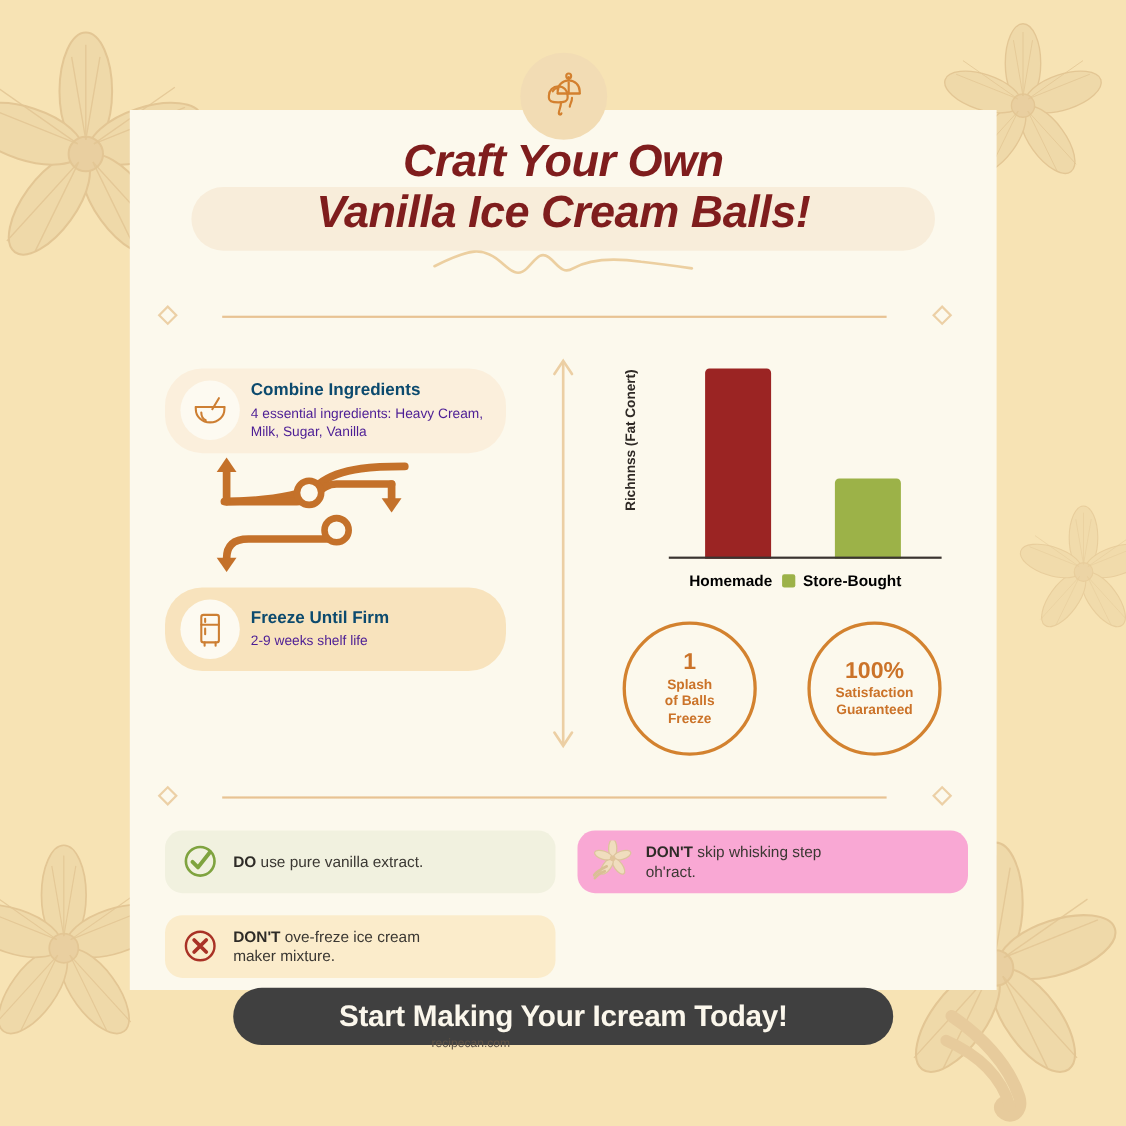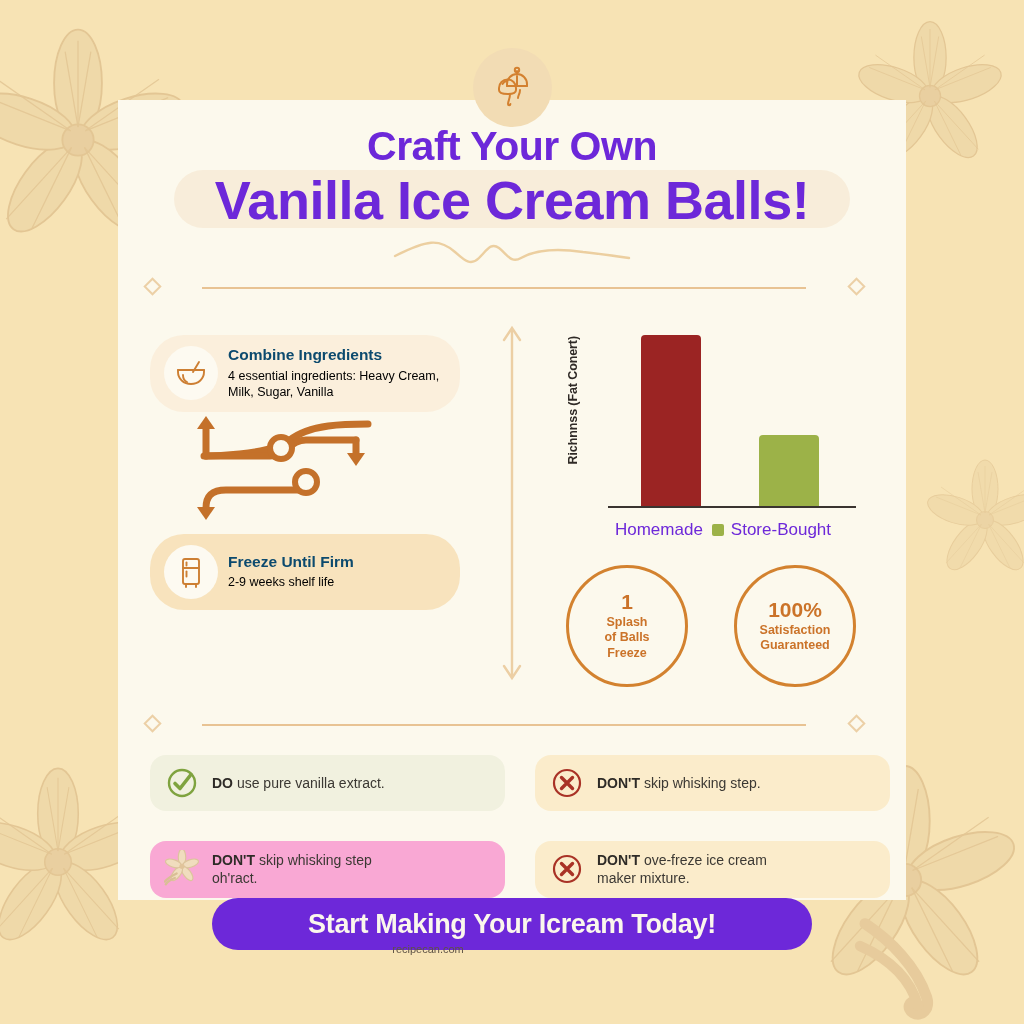"Craft Your Own" .title-line { color: #6d28d9 -> #7f1d1d; font-style: none -> italic }
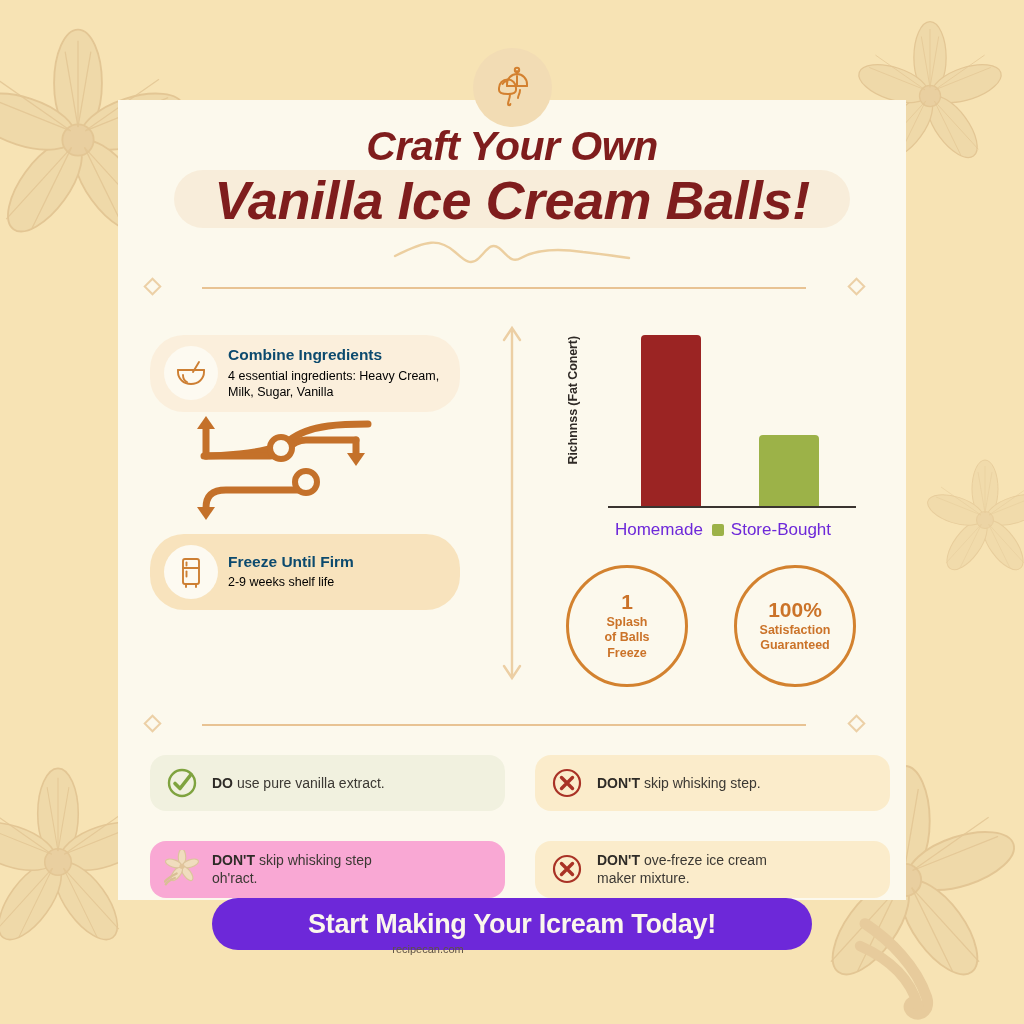"Vanilla Ice Cream Balls!" #title-2 { font-size: 54px -> 41px }
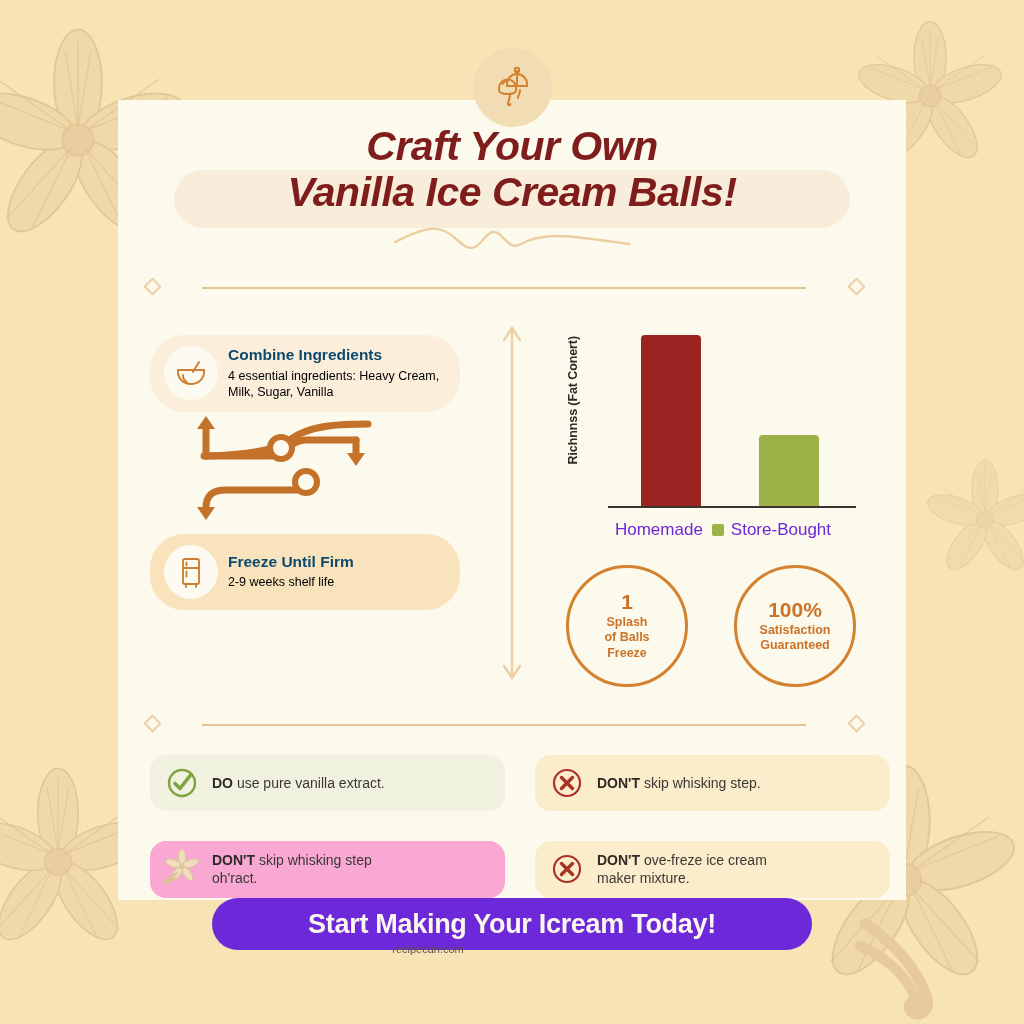"4 essential ingredients: Heavy Cream," .step-desc { color: #000000 -> #4c1d95 }
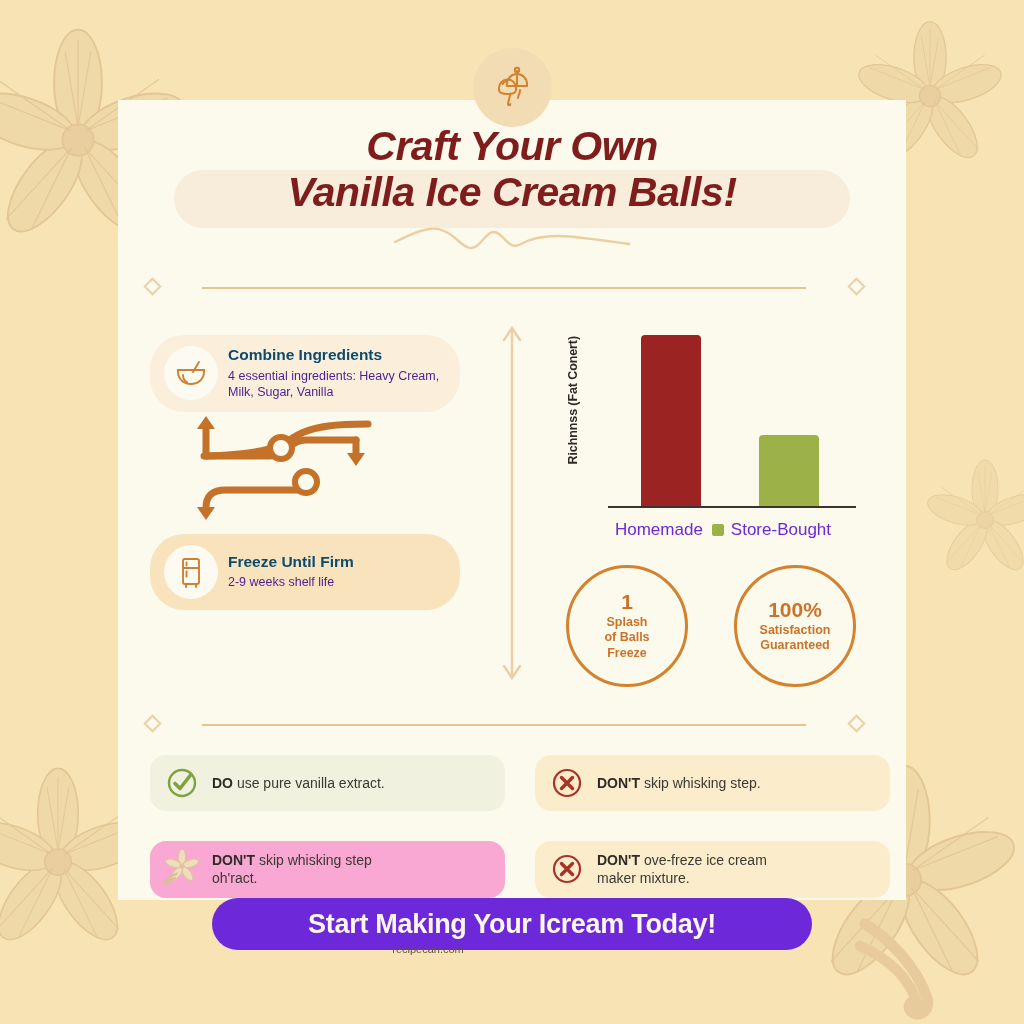"Homemade" .legend-label { color: #6d28d9 -> #000000; font-size: 17px -> 14px; font-weight: none -> bold }
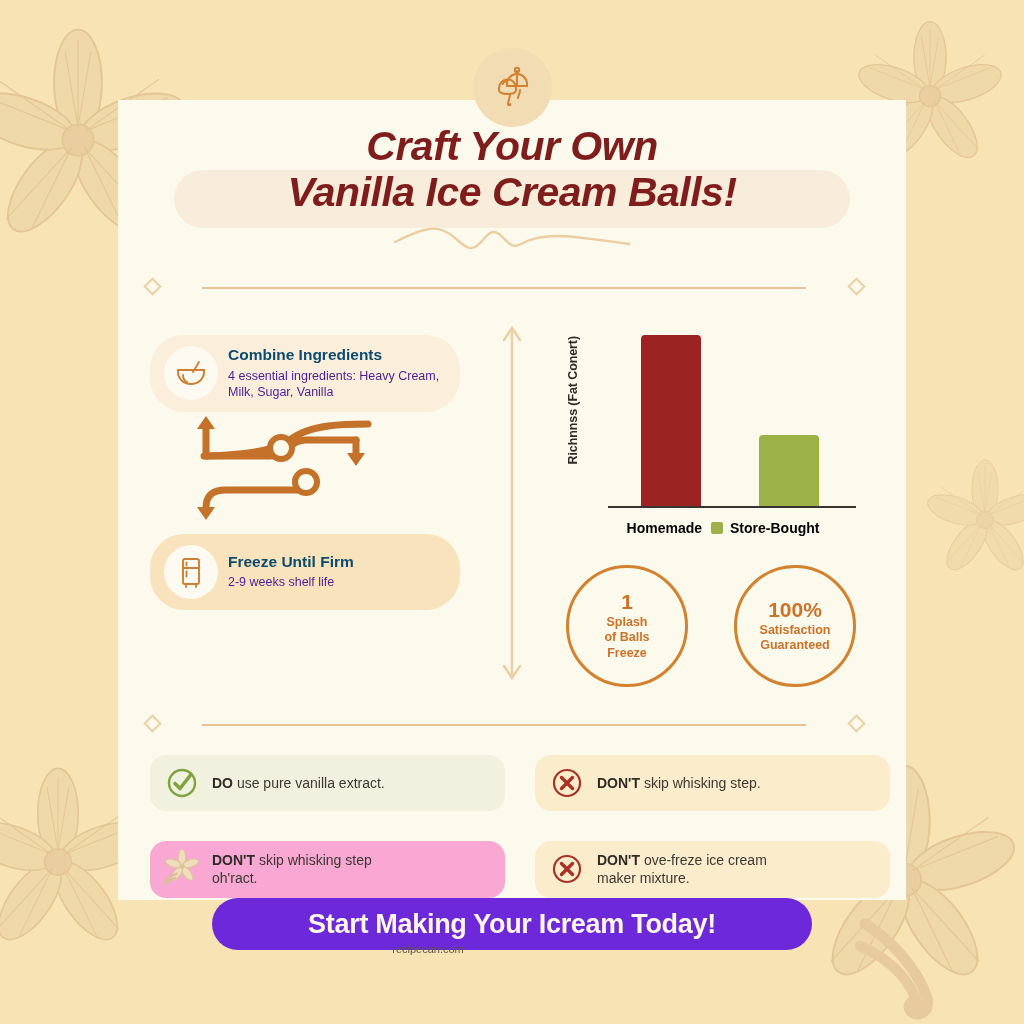"DO use pure vanilla extract." #tips { gap: 30px -> 20px }
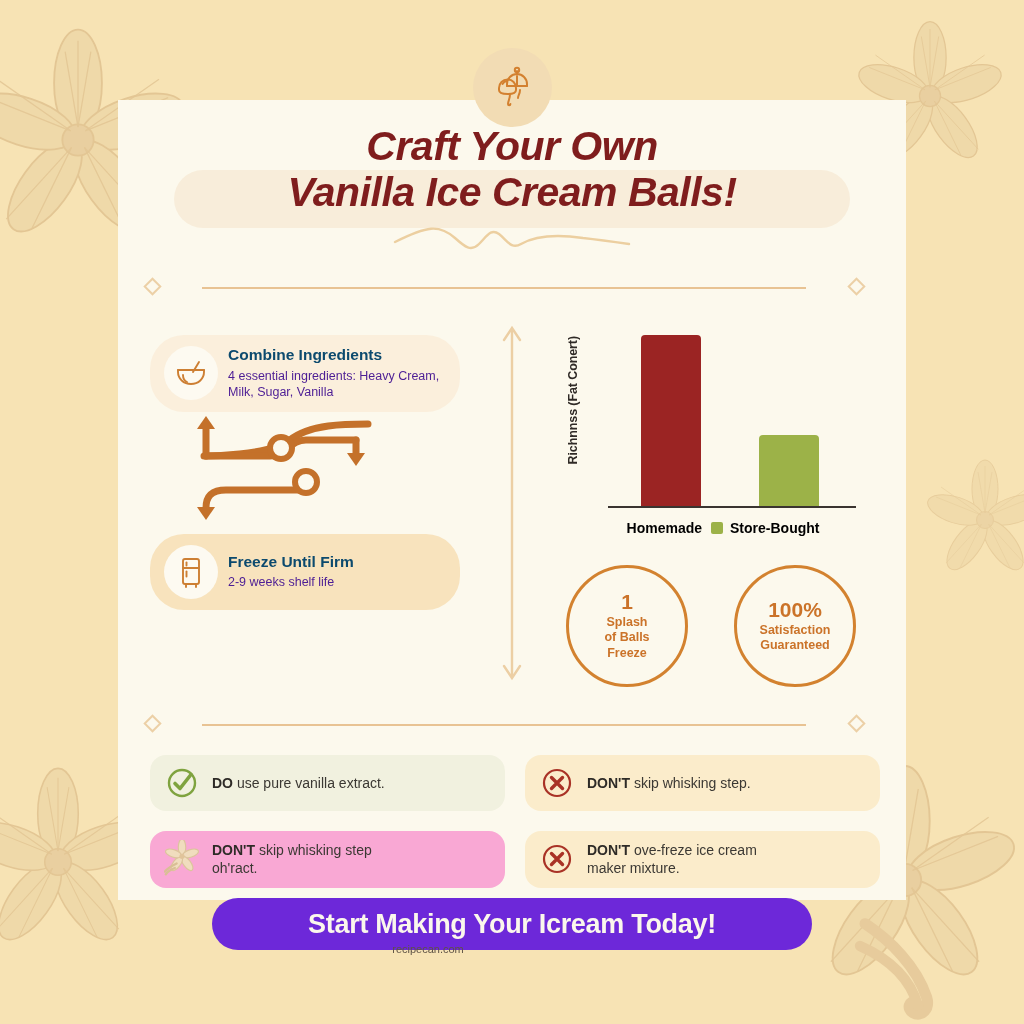"DON'T skip whisking step." div.tip { html: <div> <span> <svg> <circle></circle> <path></path> </svg> </span> <span> <b>DON'T</b><span> skip whisking step.</span> </span> </div> -> none }
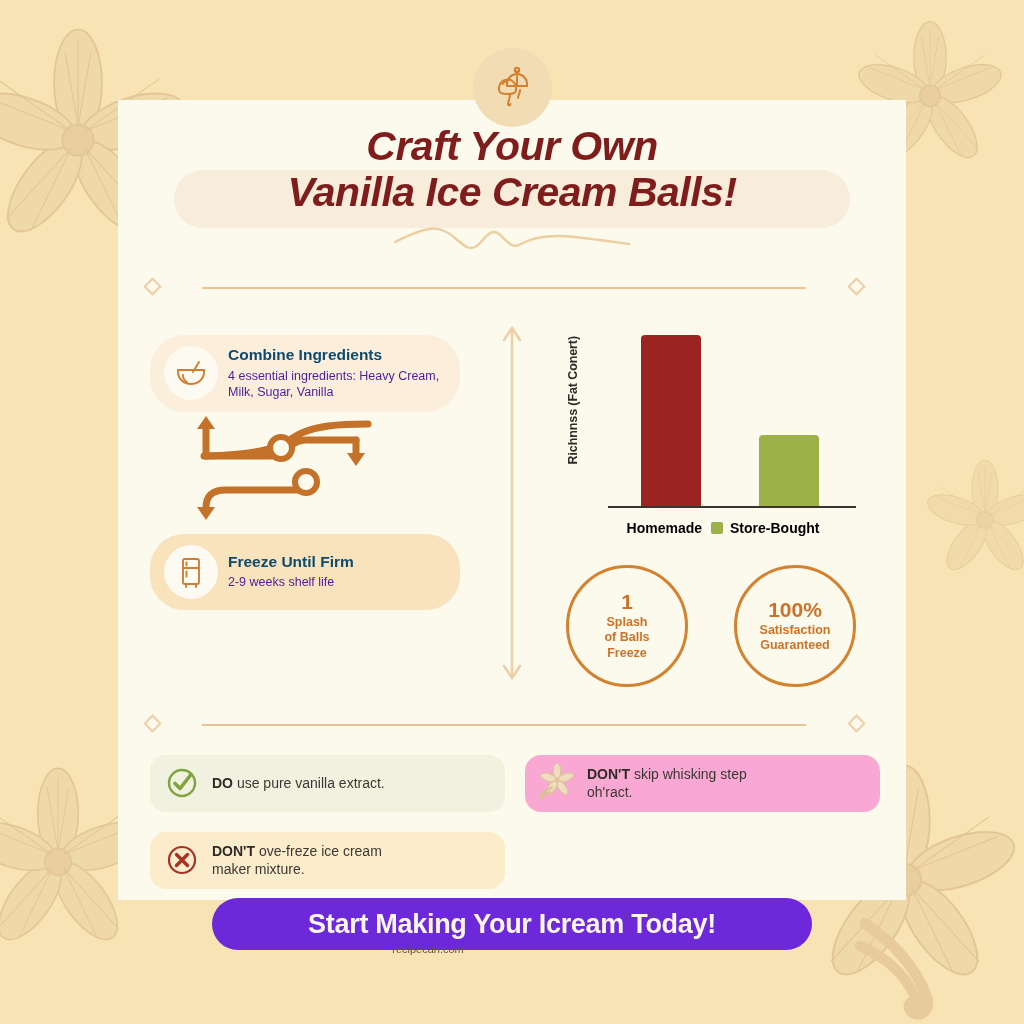"Start Making Your Icream Today!" #cta { background: #6d28d9 -> #404040 }
